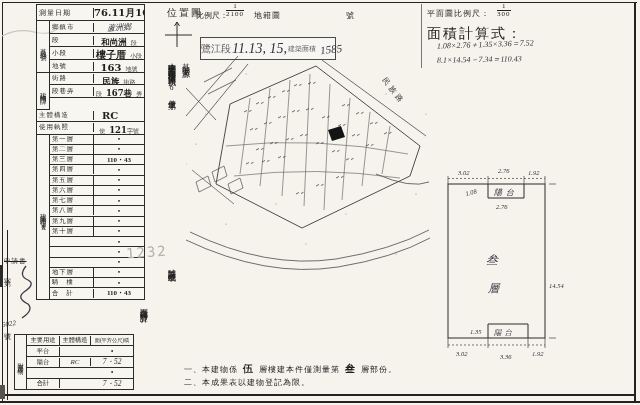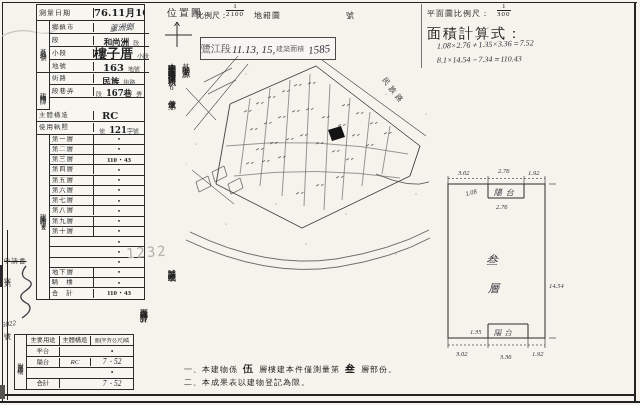"樓子厝" span.typed { font-size: 13px -> 10px }
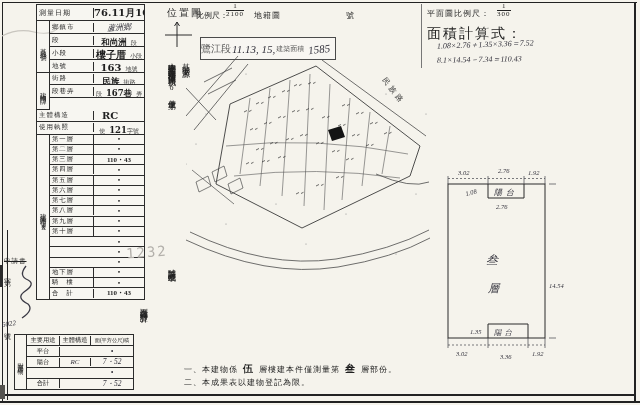"11.13, 15," span.hw { font-size: 11px -> 14px }
